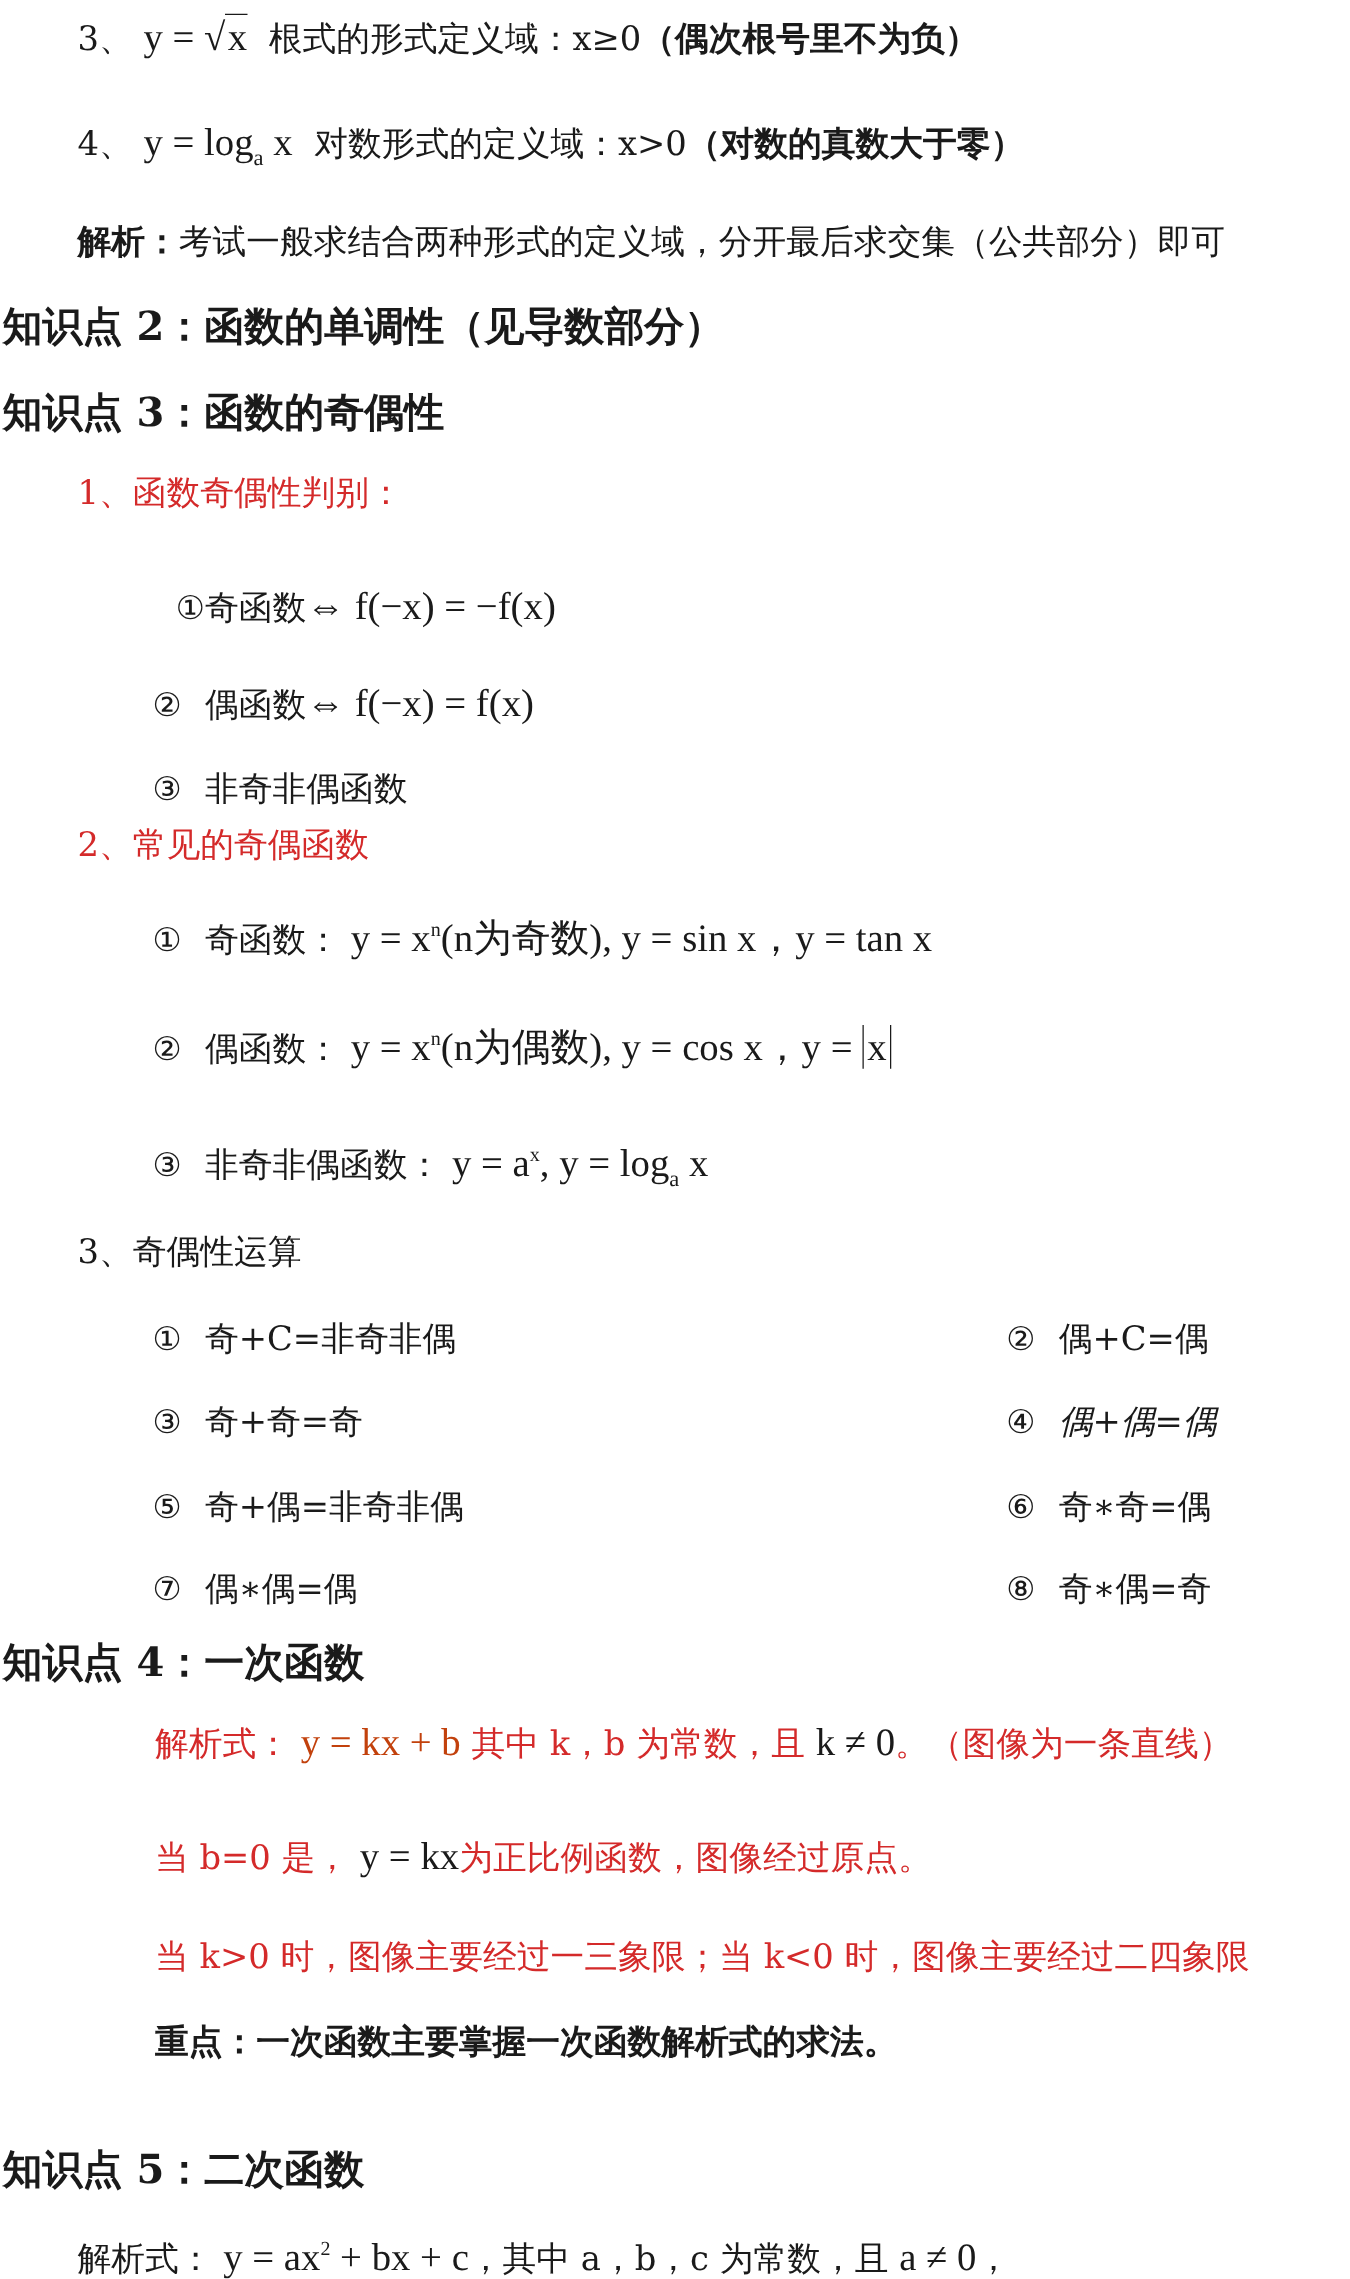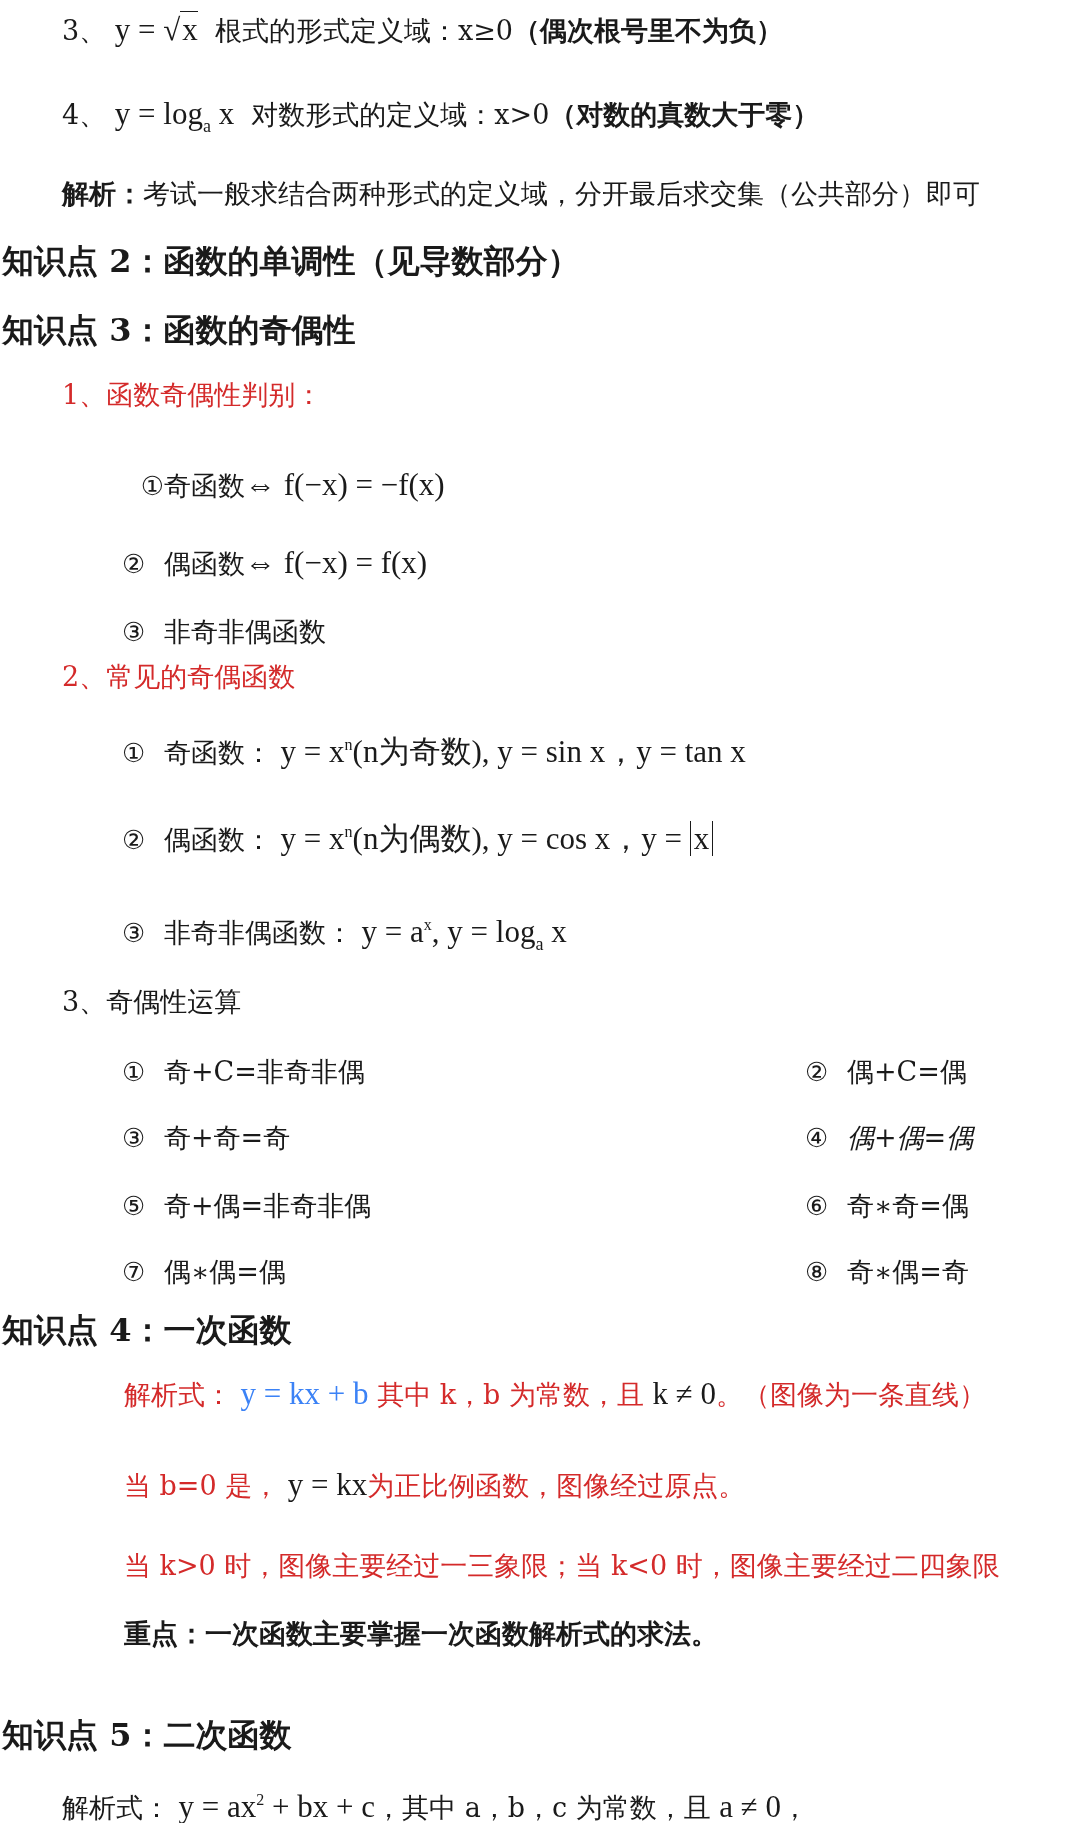"y = kx + b" span.math { color: #3b82f6 -> #c2410c }
